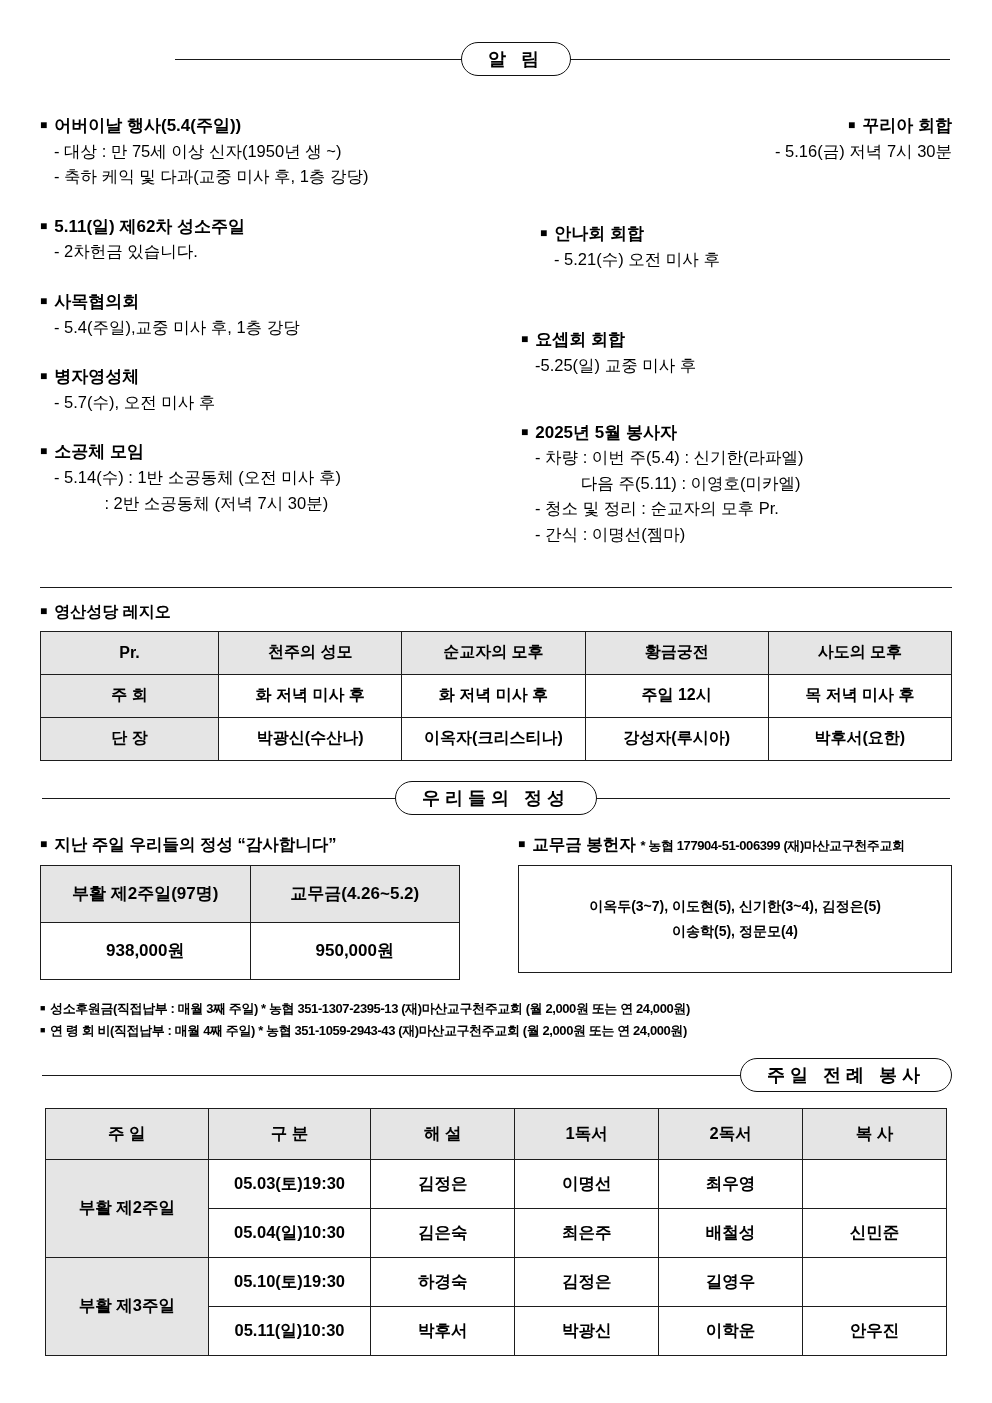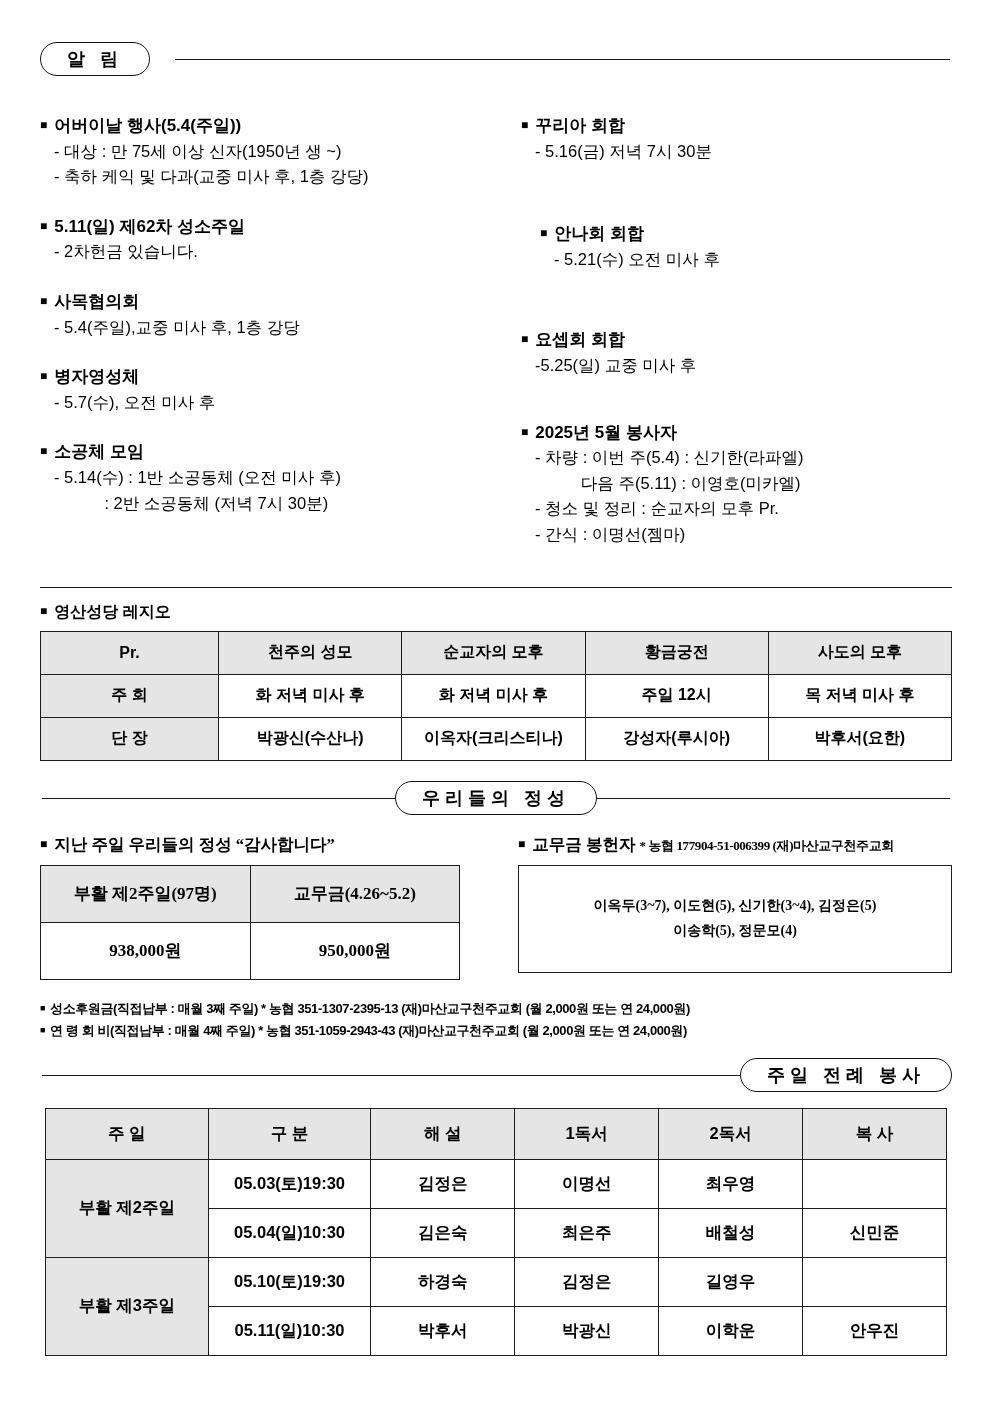"알 림" .banner.left { justify-content: flex-start -> center }
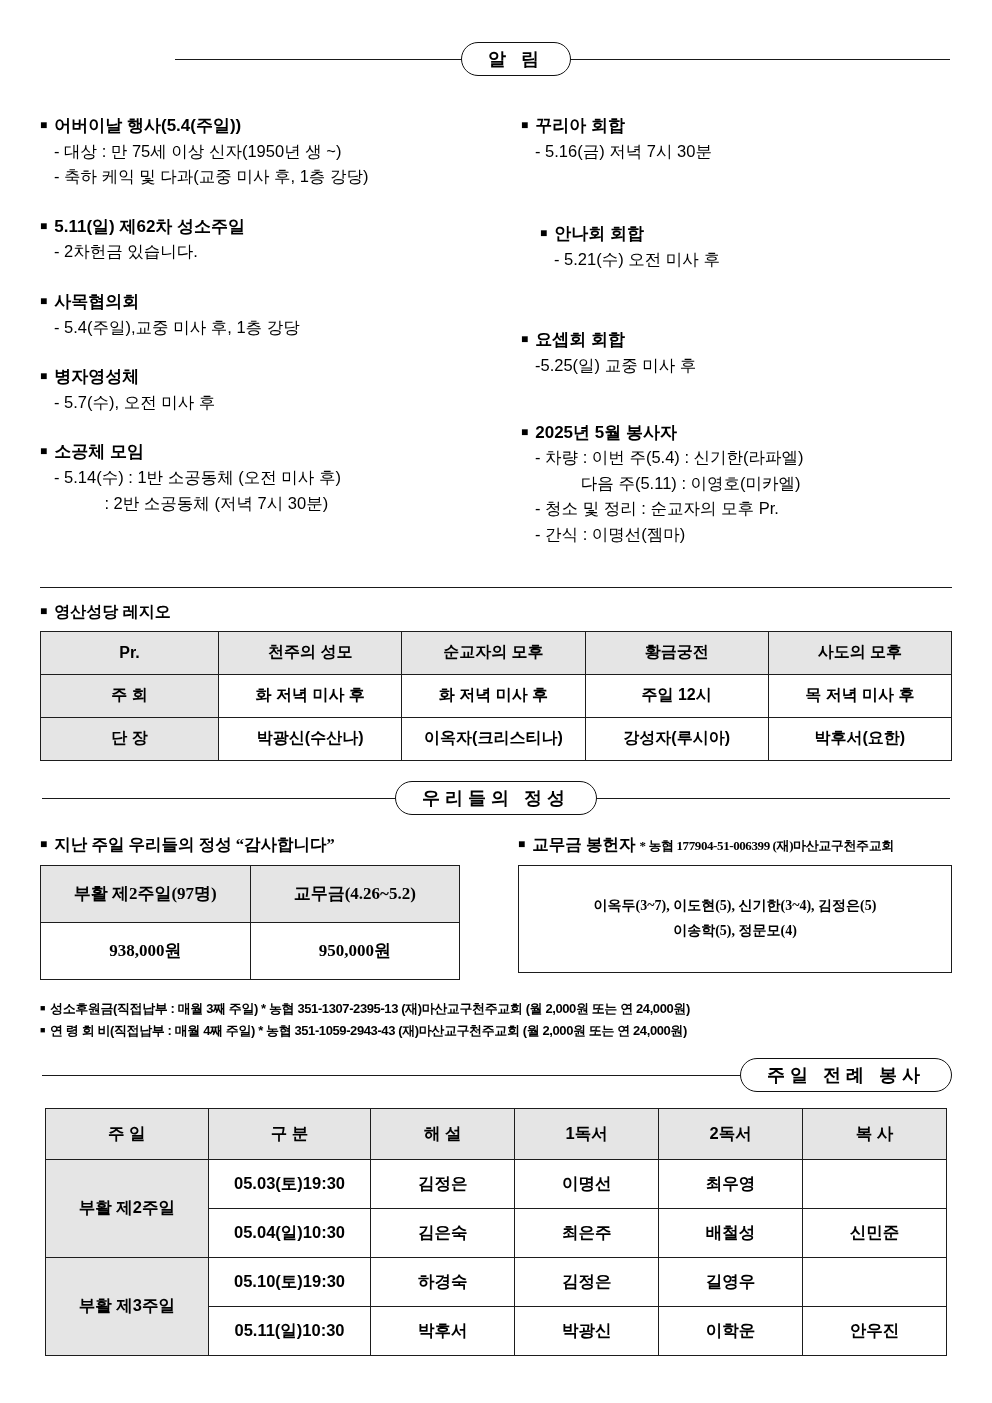"■ 꾸리아 회합" div.group { text-align: none -> right }
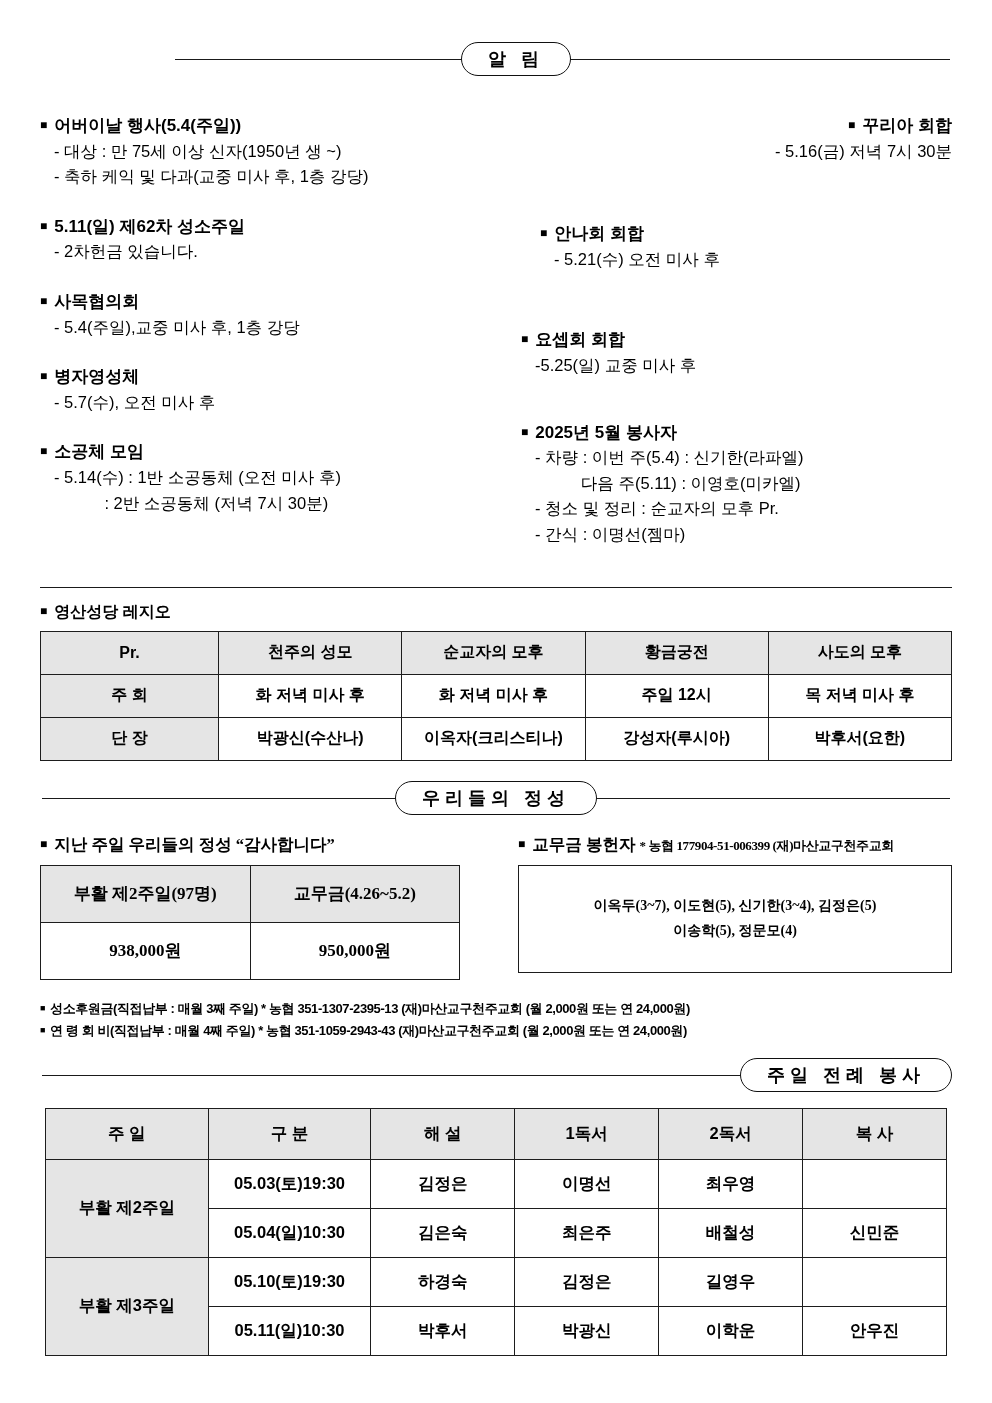"■ 지난 주일 우리들의 정성" .offer-wrap { font-family: Liberation Serif, serif -> none }
